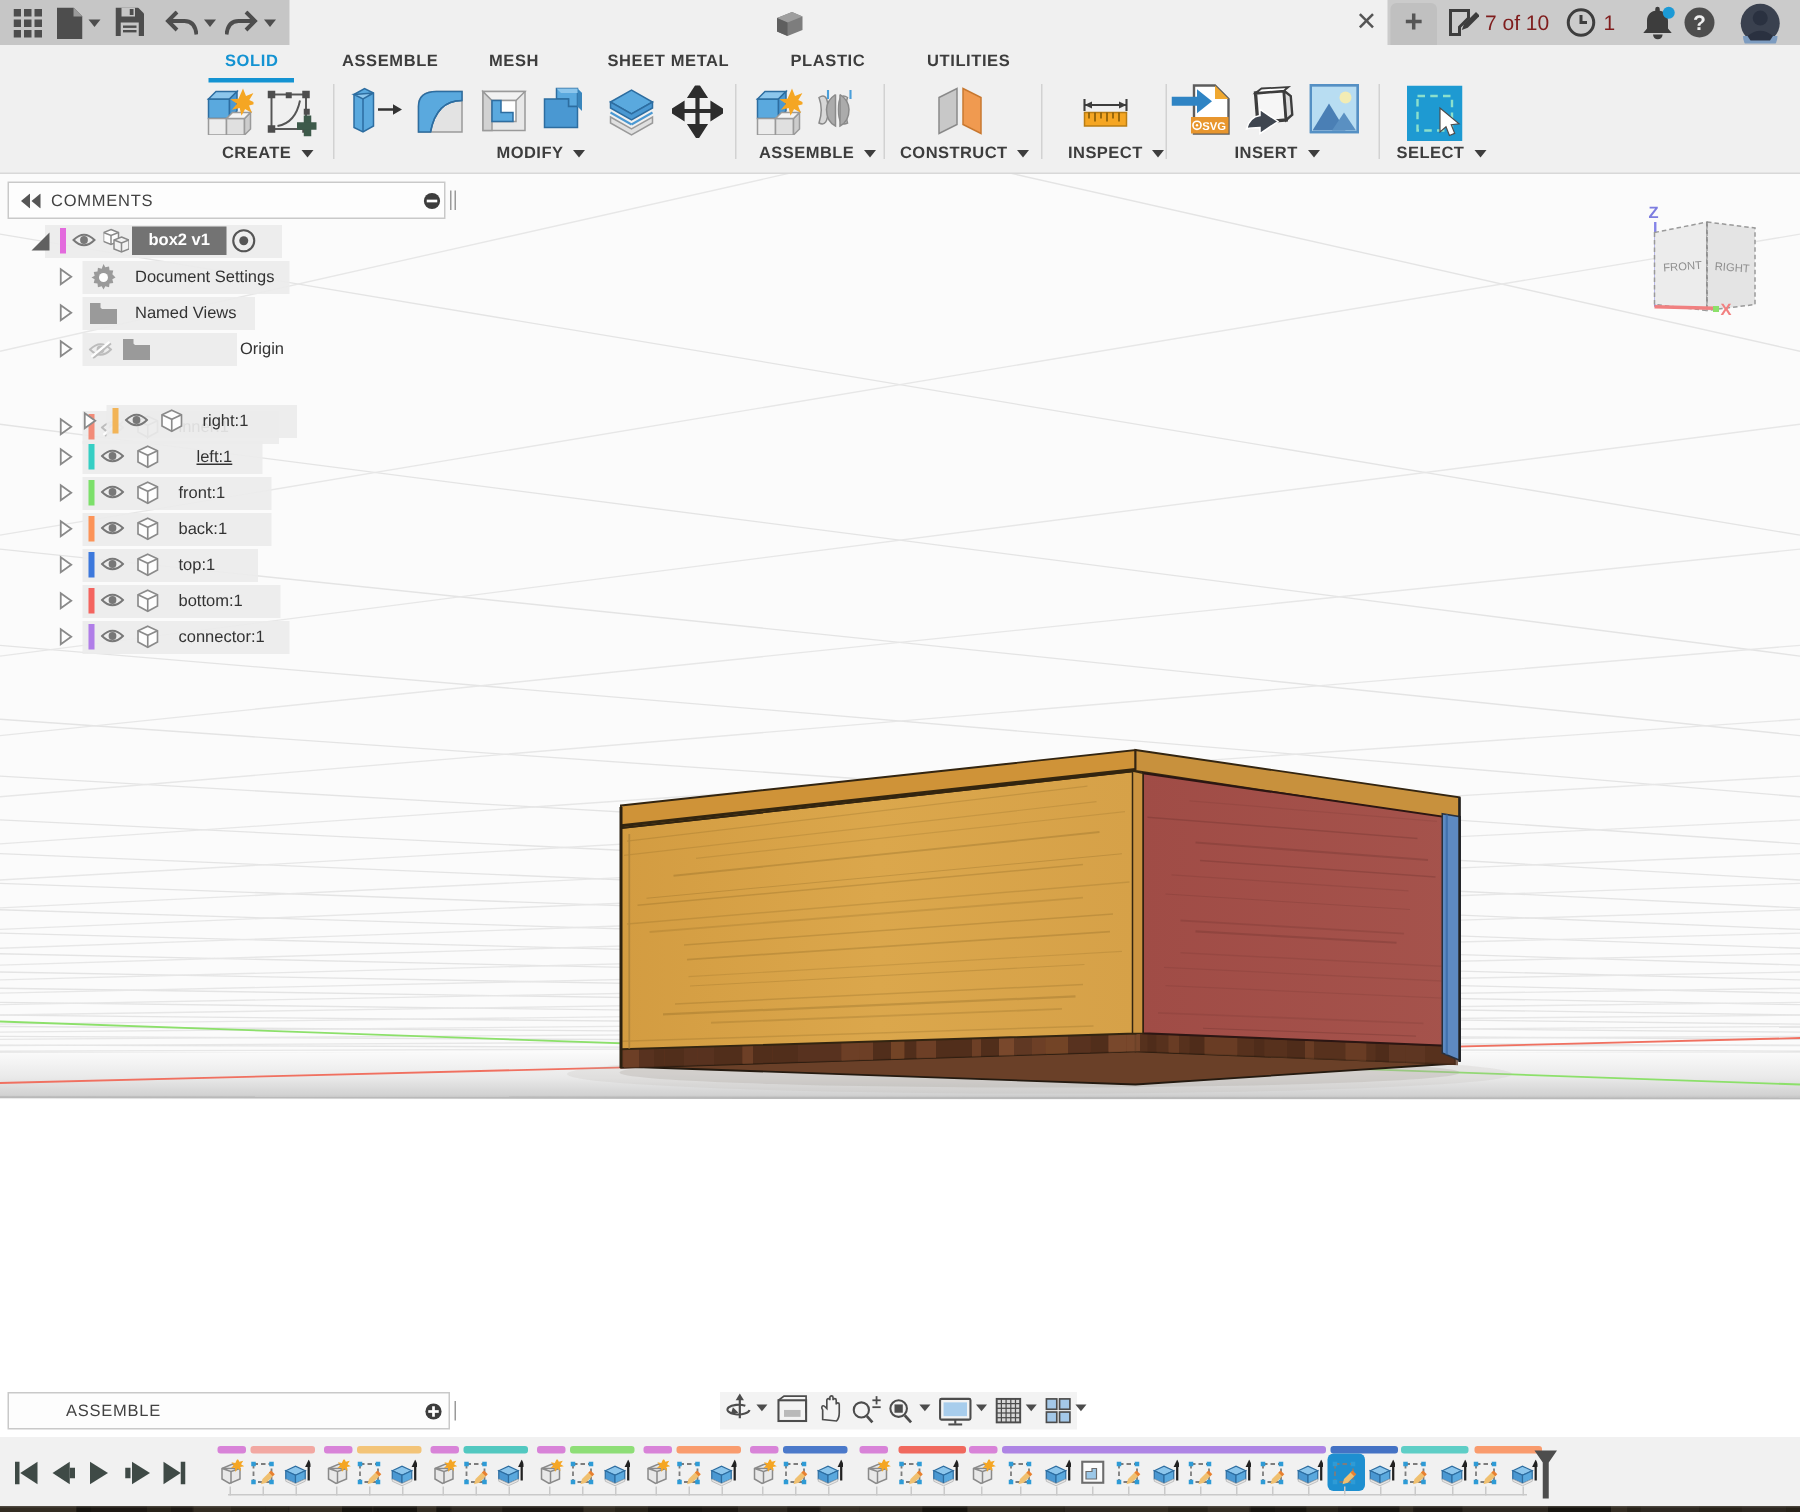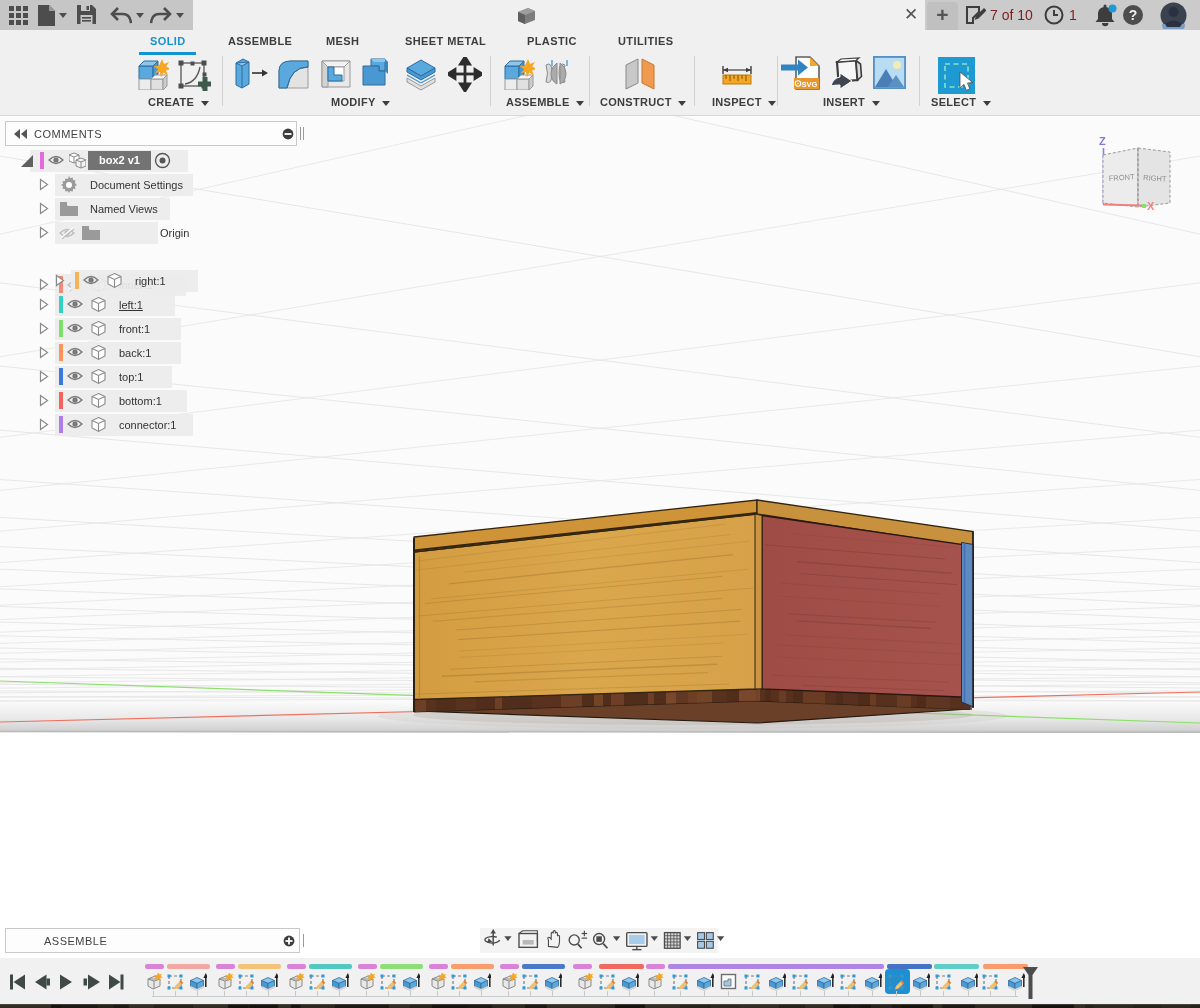"left:1" span.rlab { left: 119px -> 131px }
